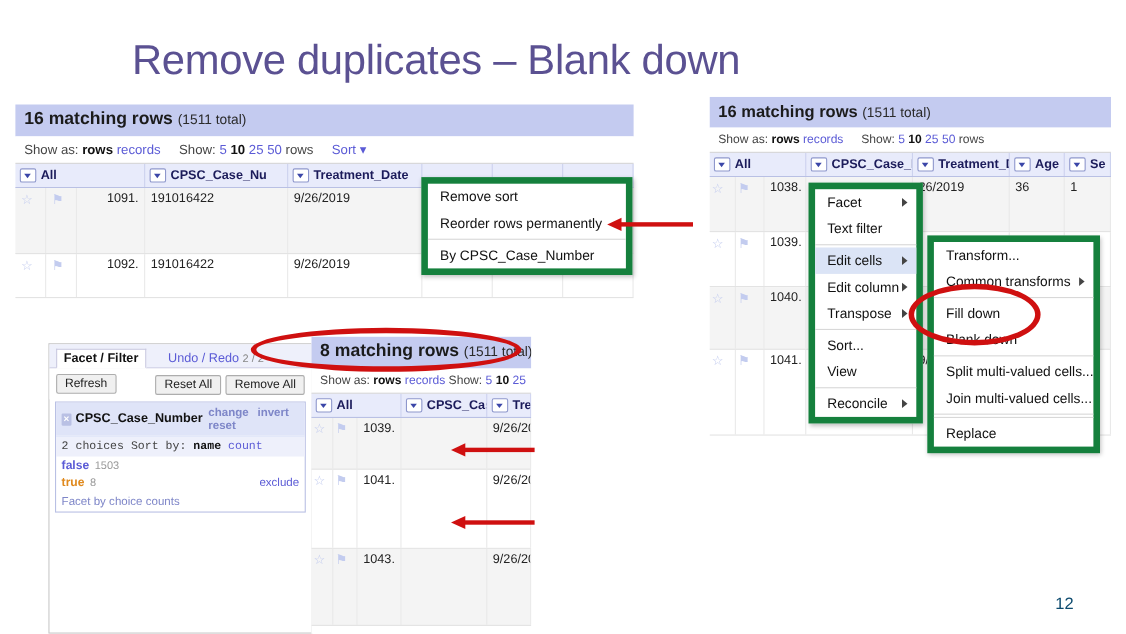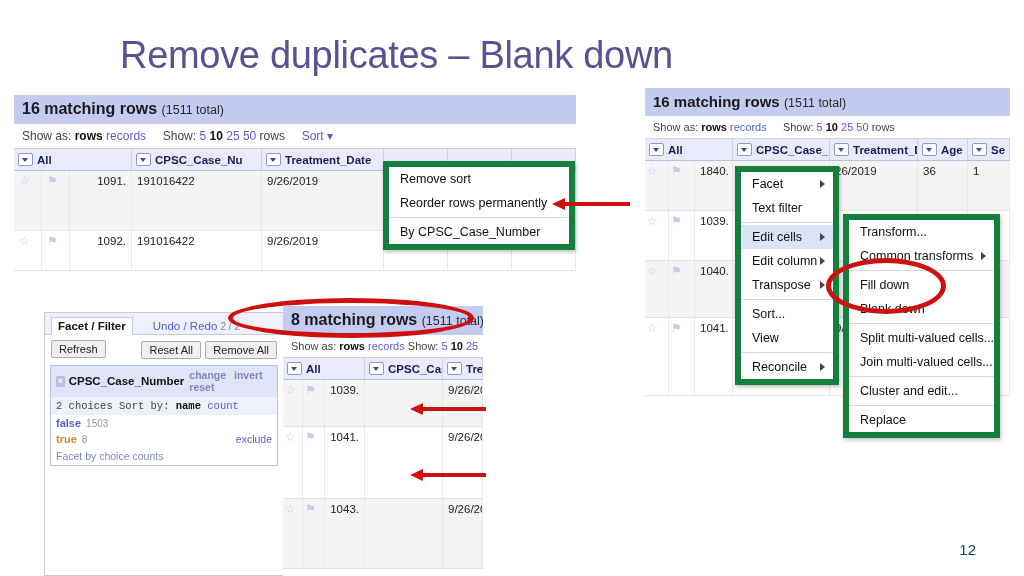"1840." div.cell { text: 1840 -> 1038 }
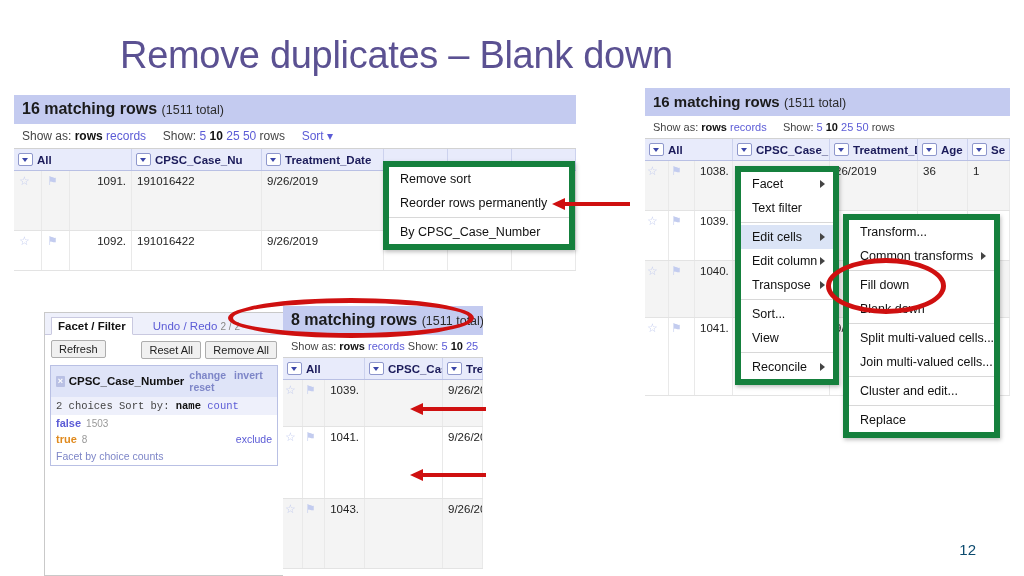"Cluster and edit..." div.mi { html: <div>Cluster and edit...</div> -> none }
